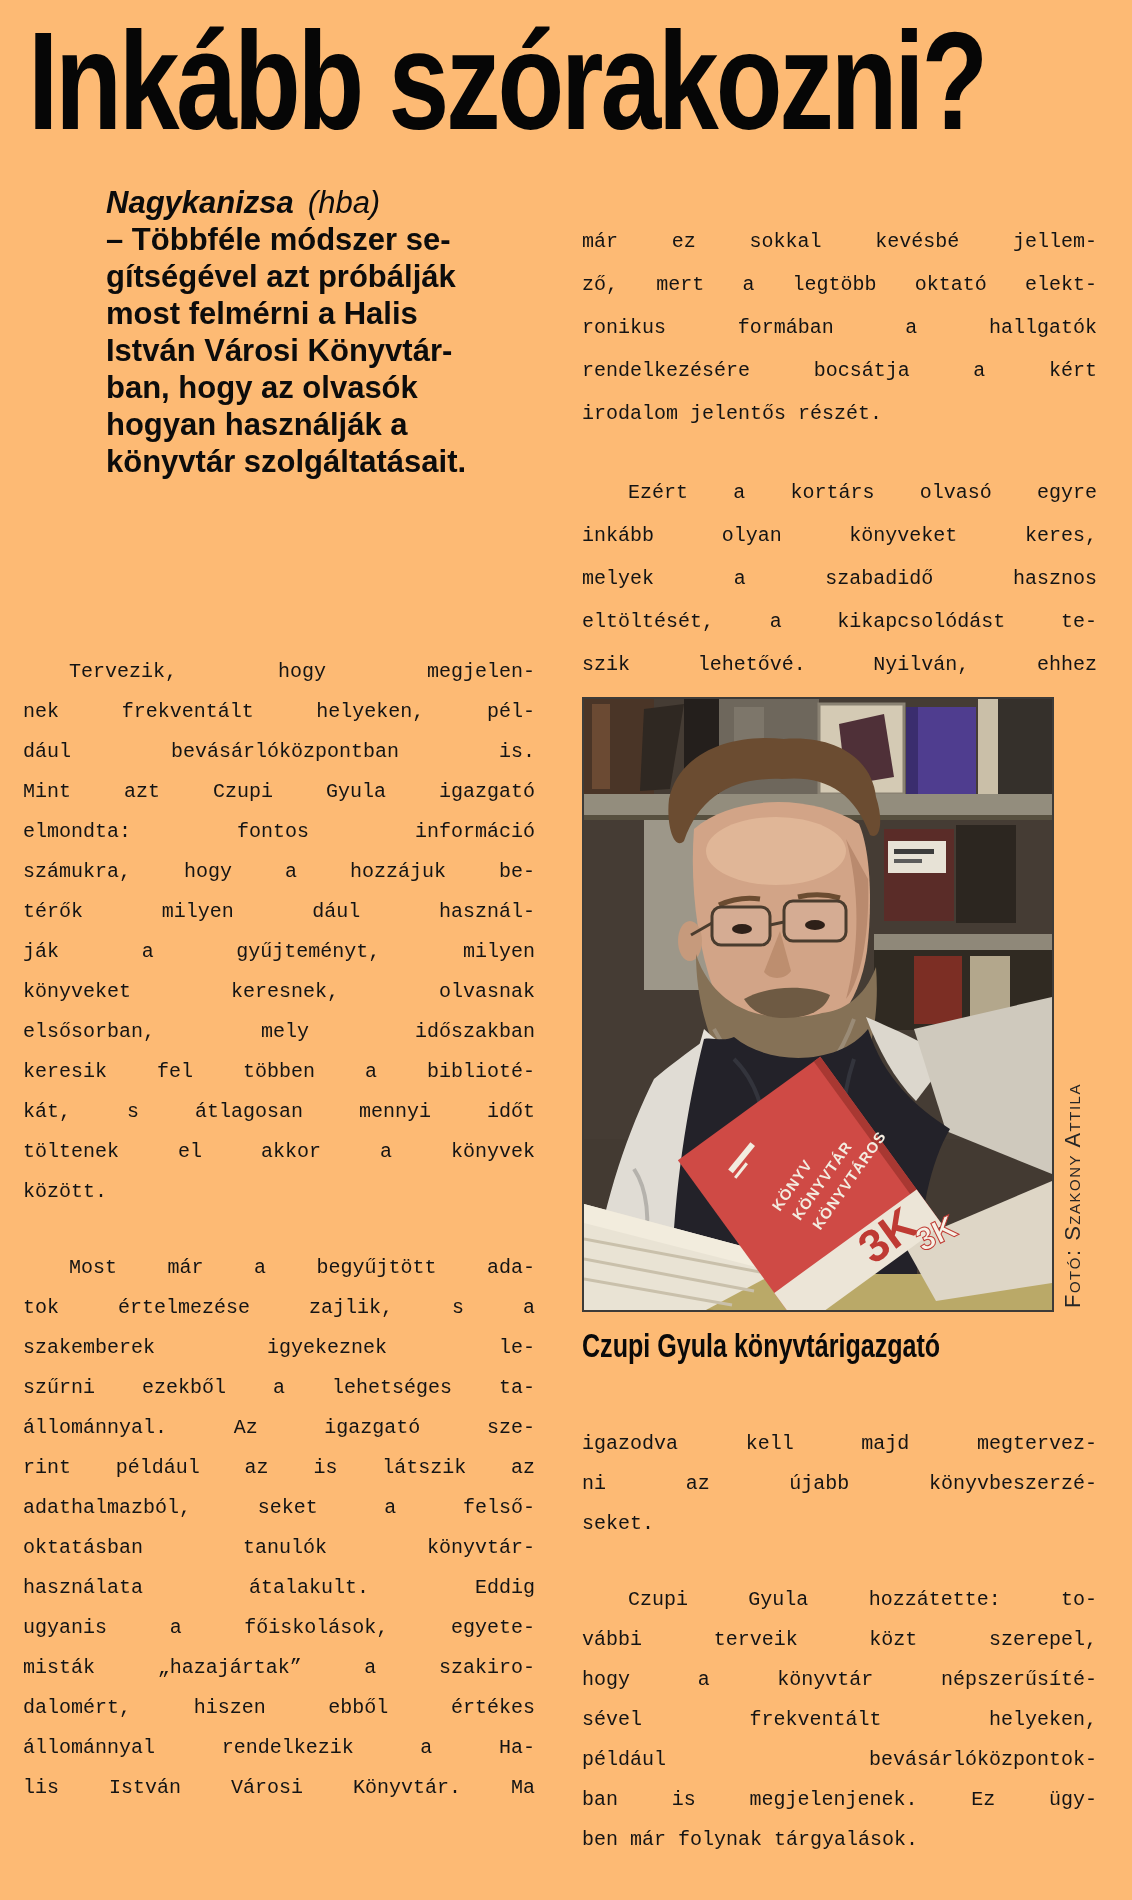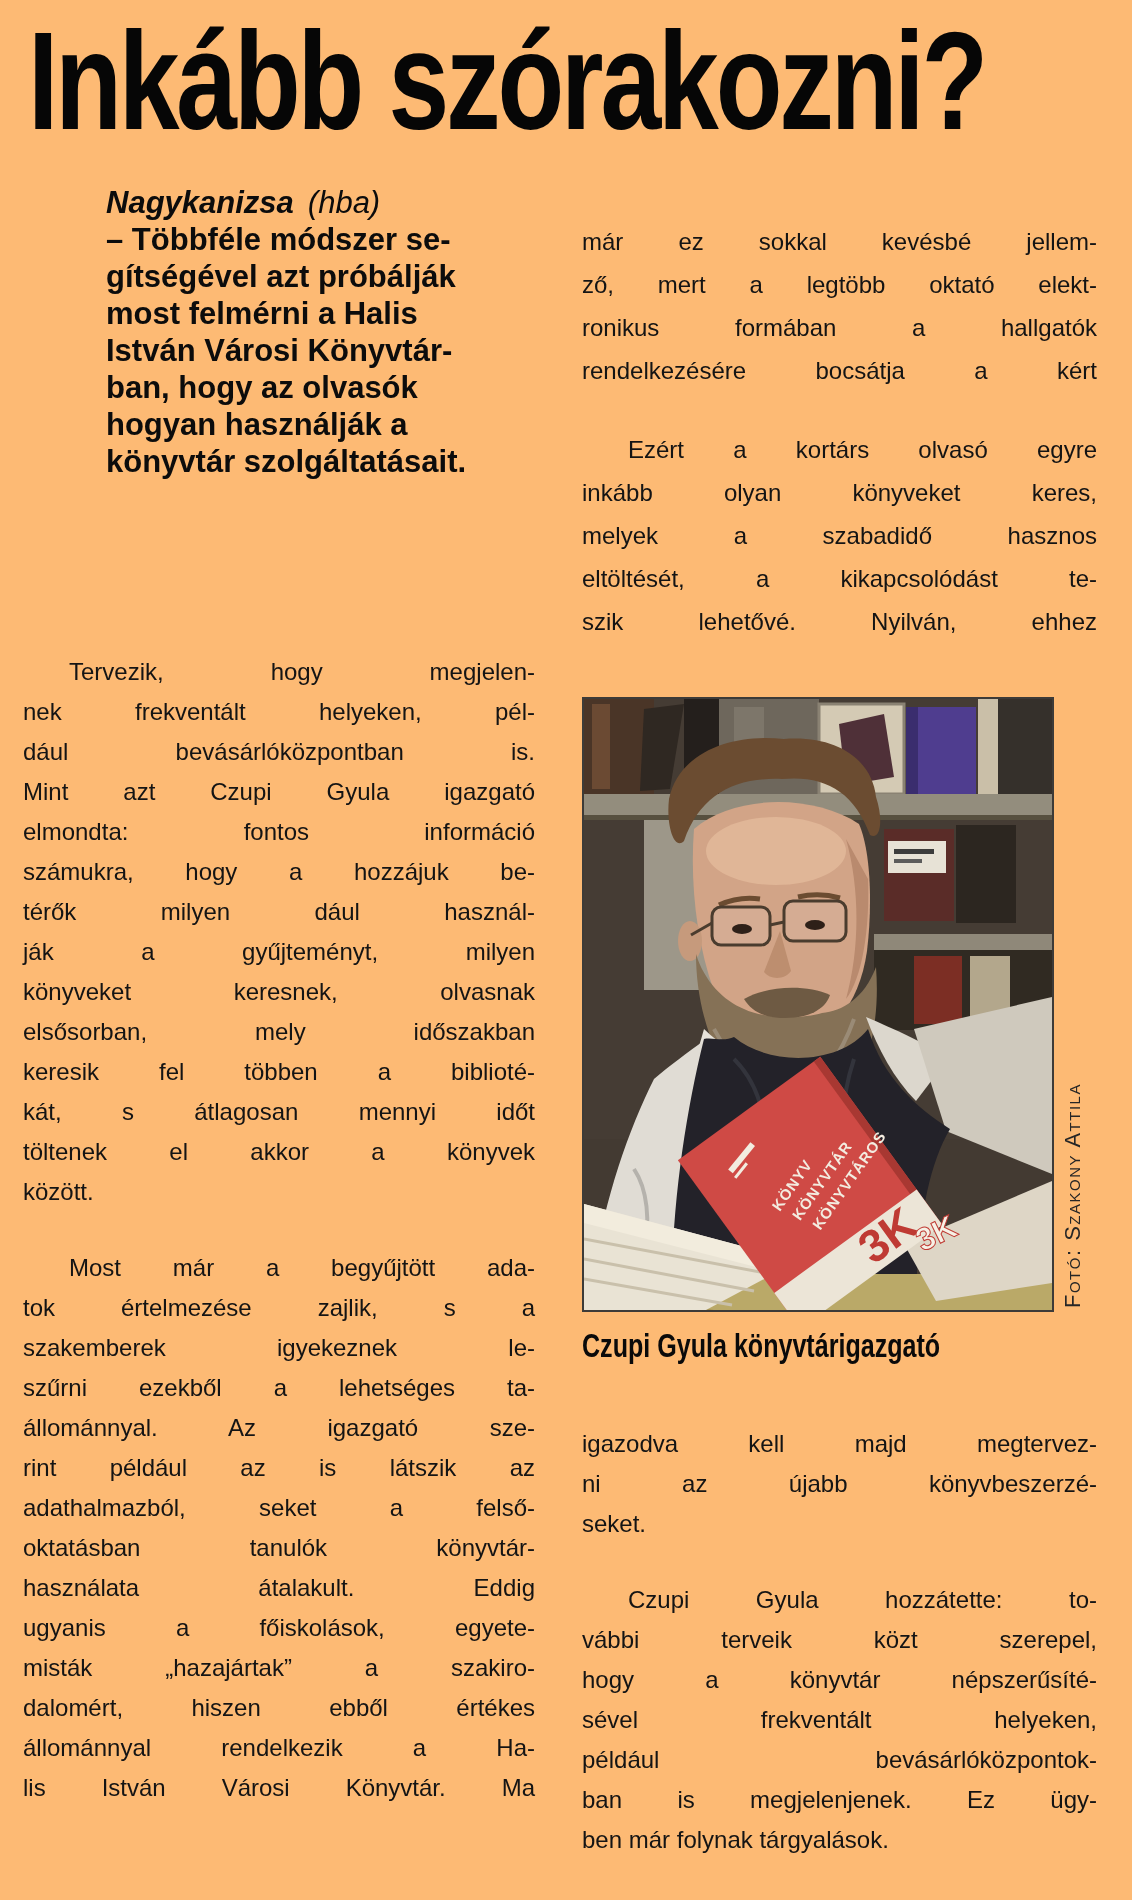"már ez sokkal kevésbé jellem-" .col-body { font-family: Liberation Sans, sans-serif -> Liberation Mono, monospace; font-size: 24px -> 20px }
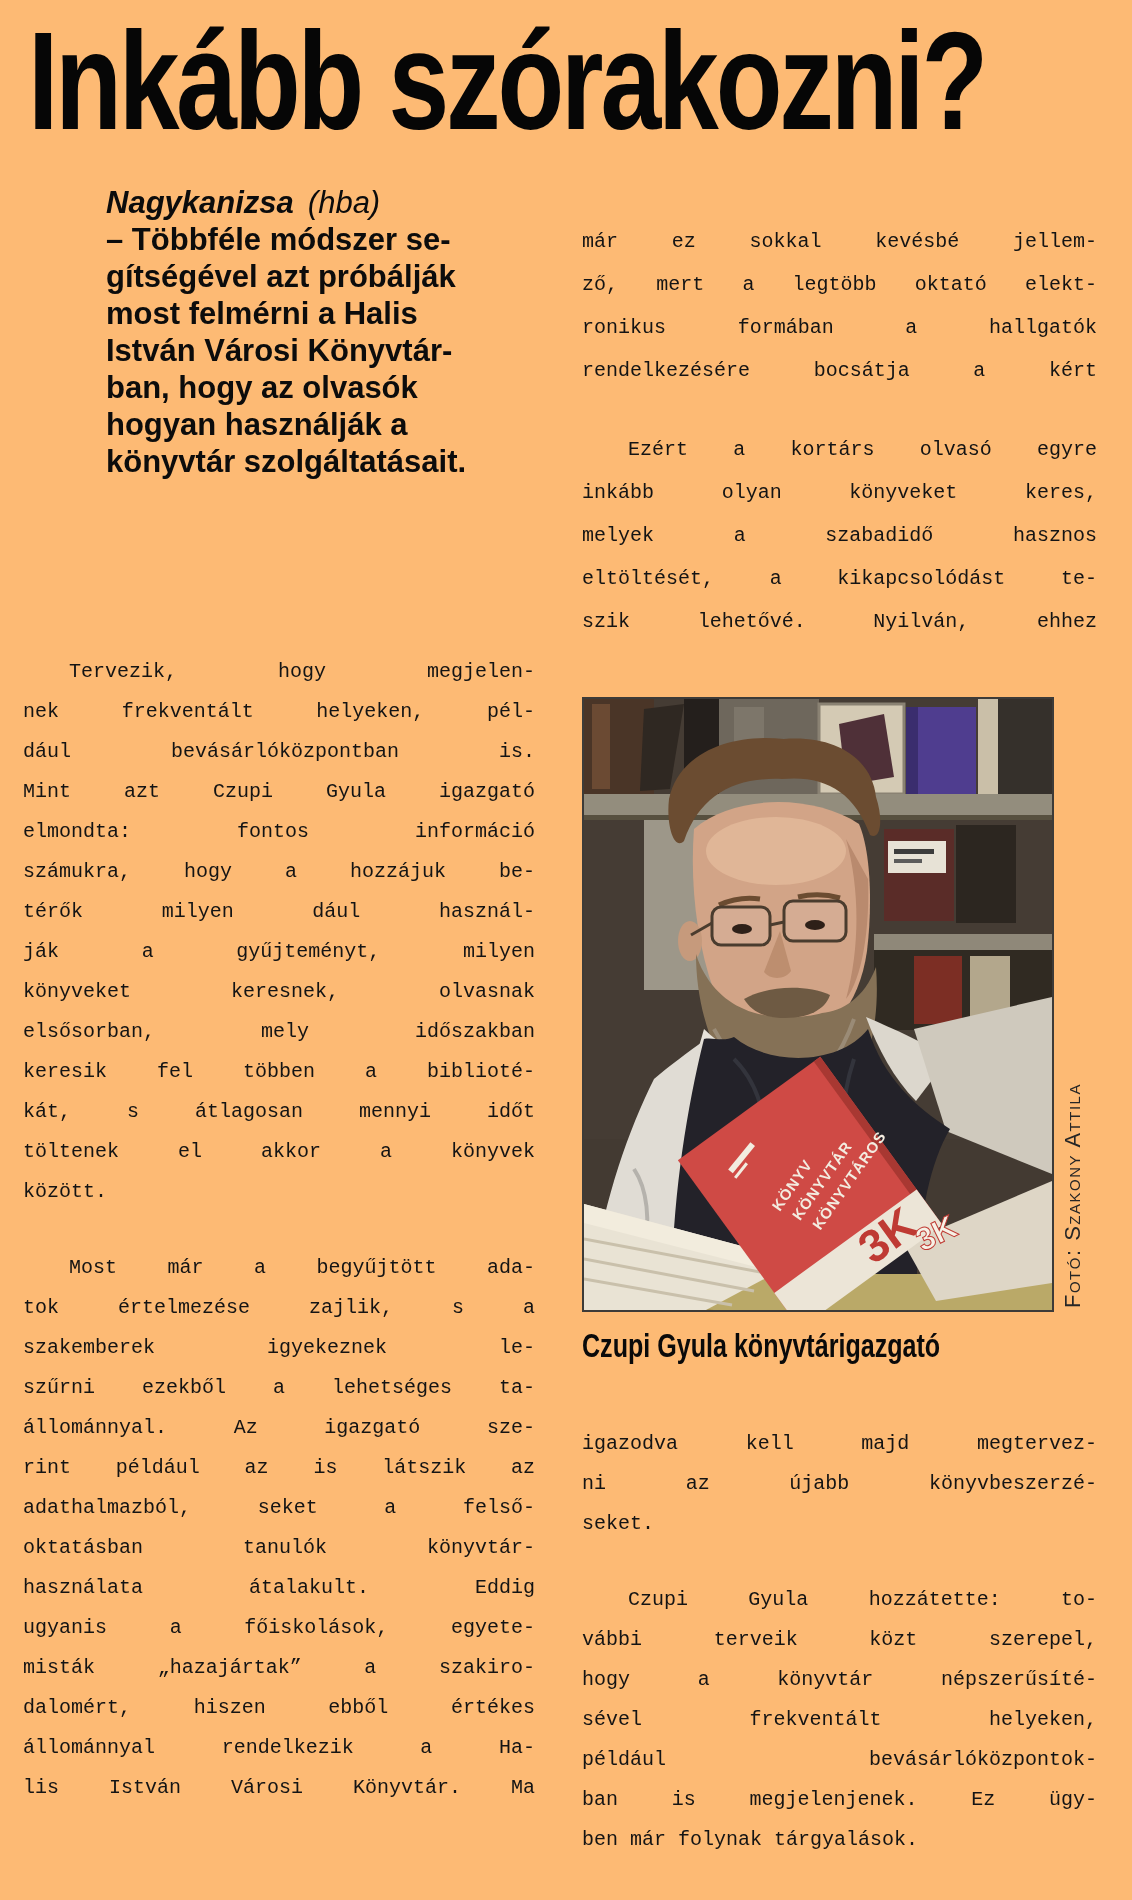"irodalom jelentős részét." div.jline { html: none -> <div>irodalom jelentős részét.</div> }
